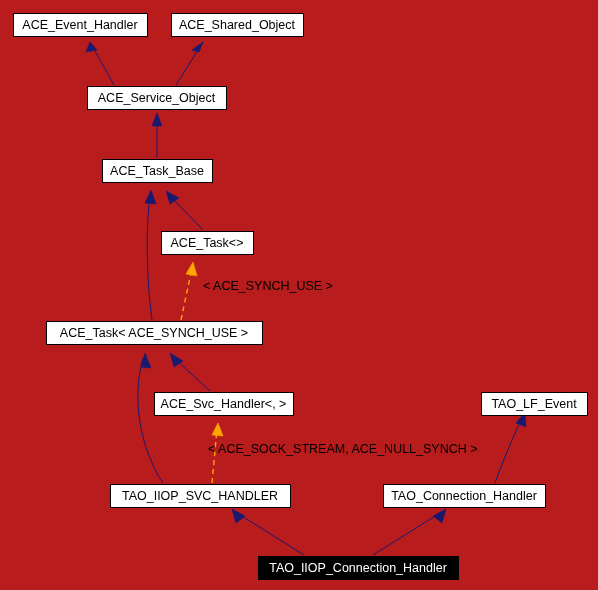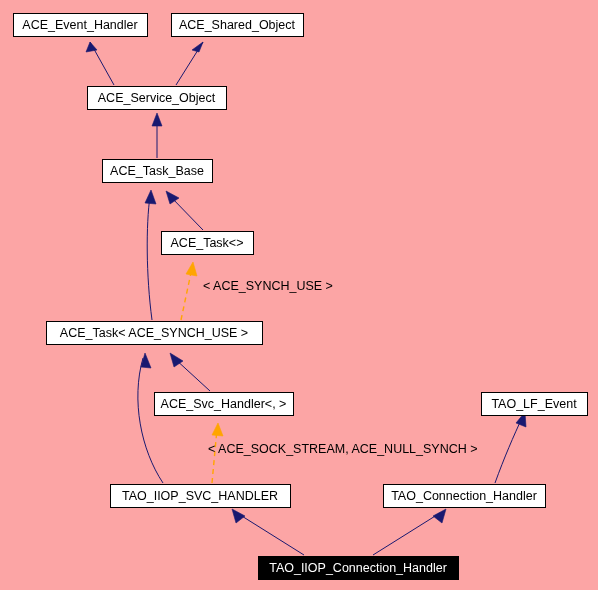"ACE_Event_Handler" #diagram-root { background: #fca5a5 -> #b91c1c }
